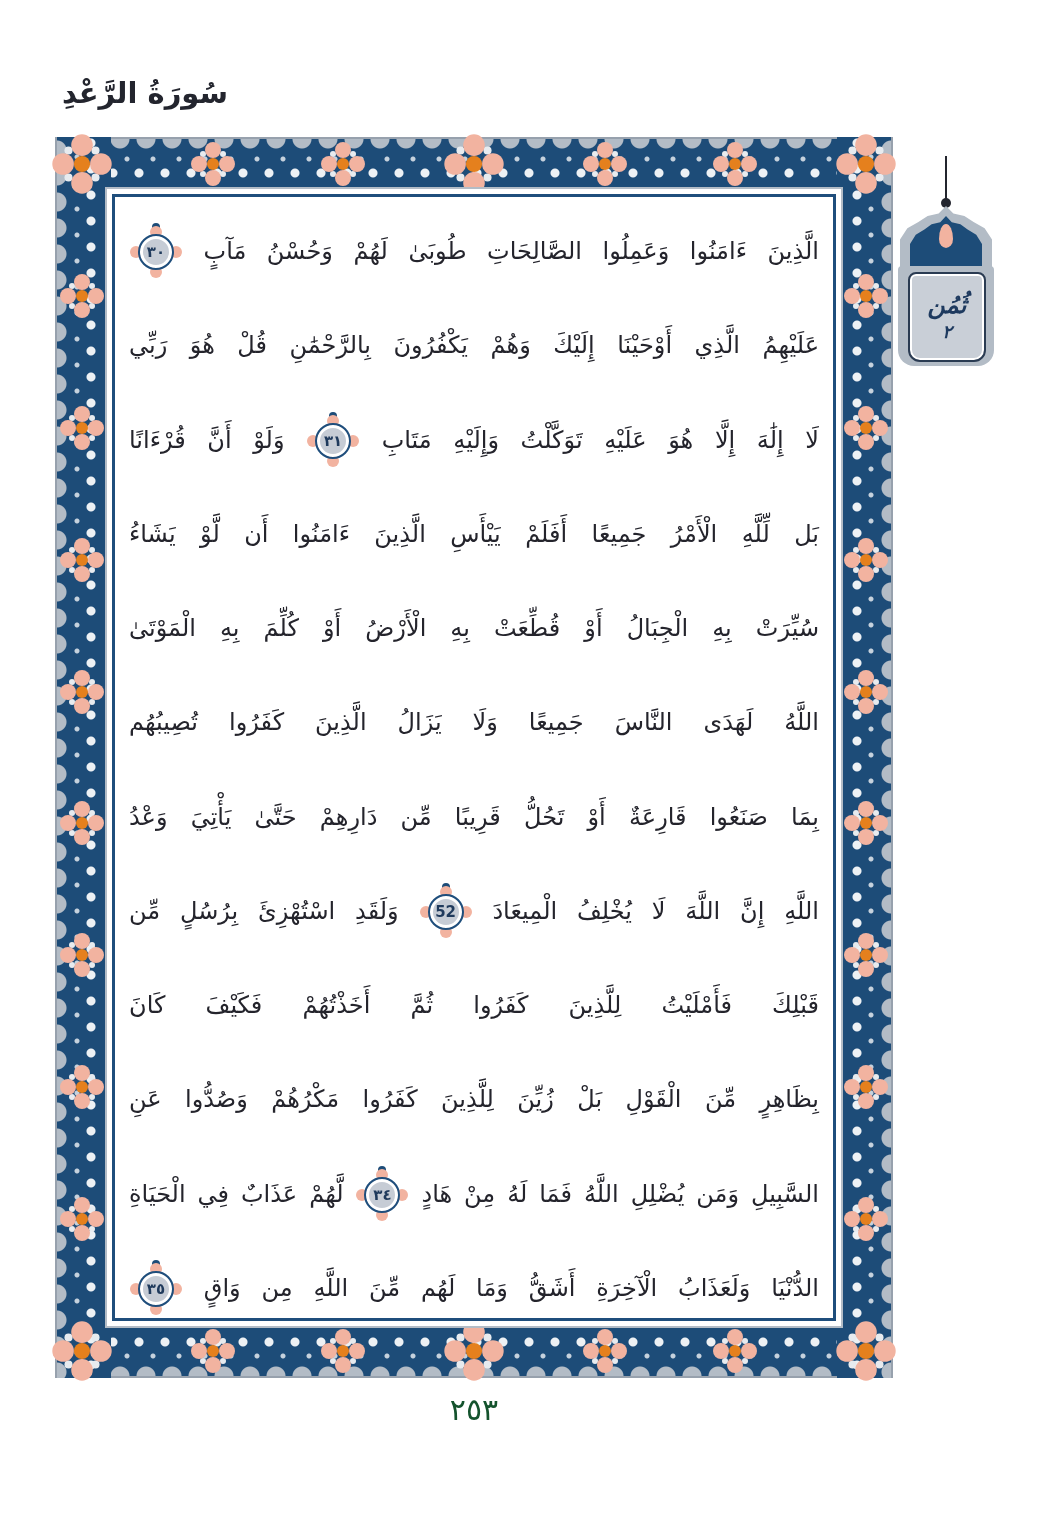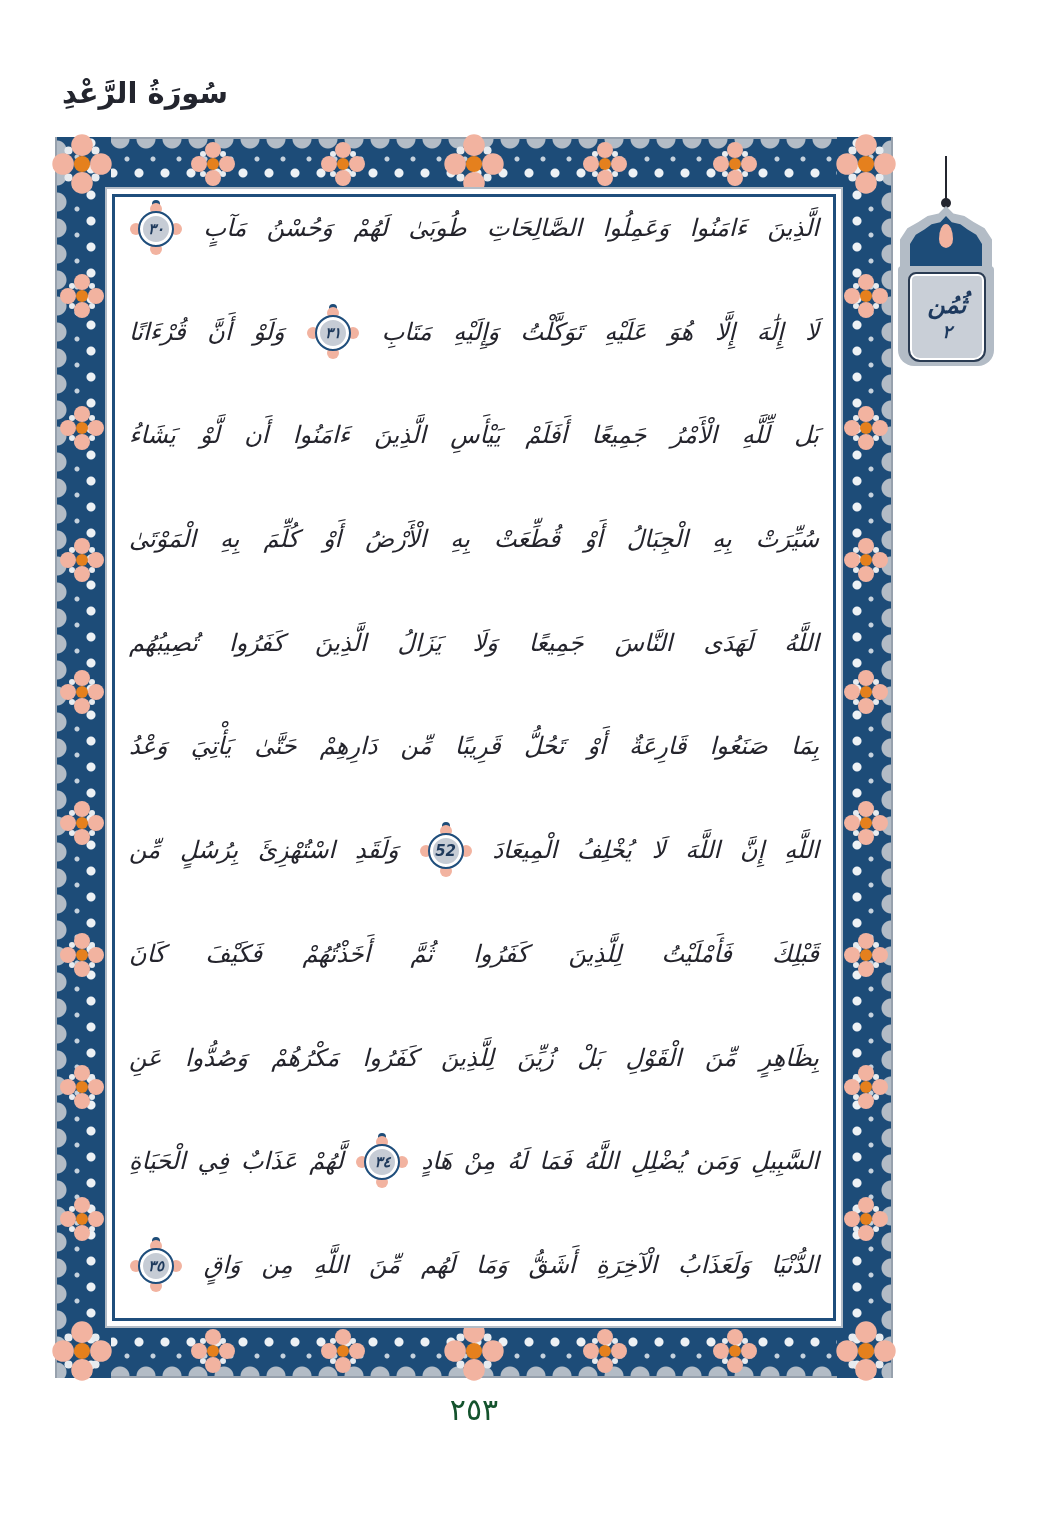"الَّذِينَ ءَامَنُوا وَعَمِلُوا" .line { font-style: italic -> none; line-height: 42px -> 88px }
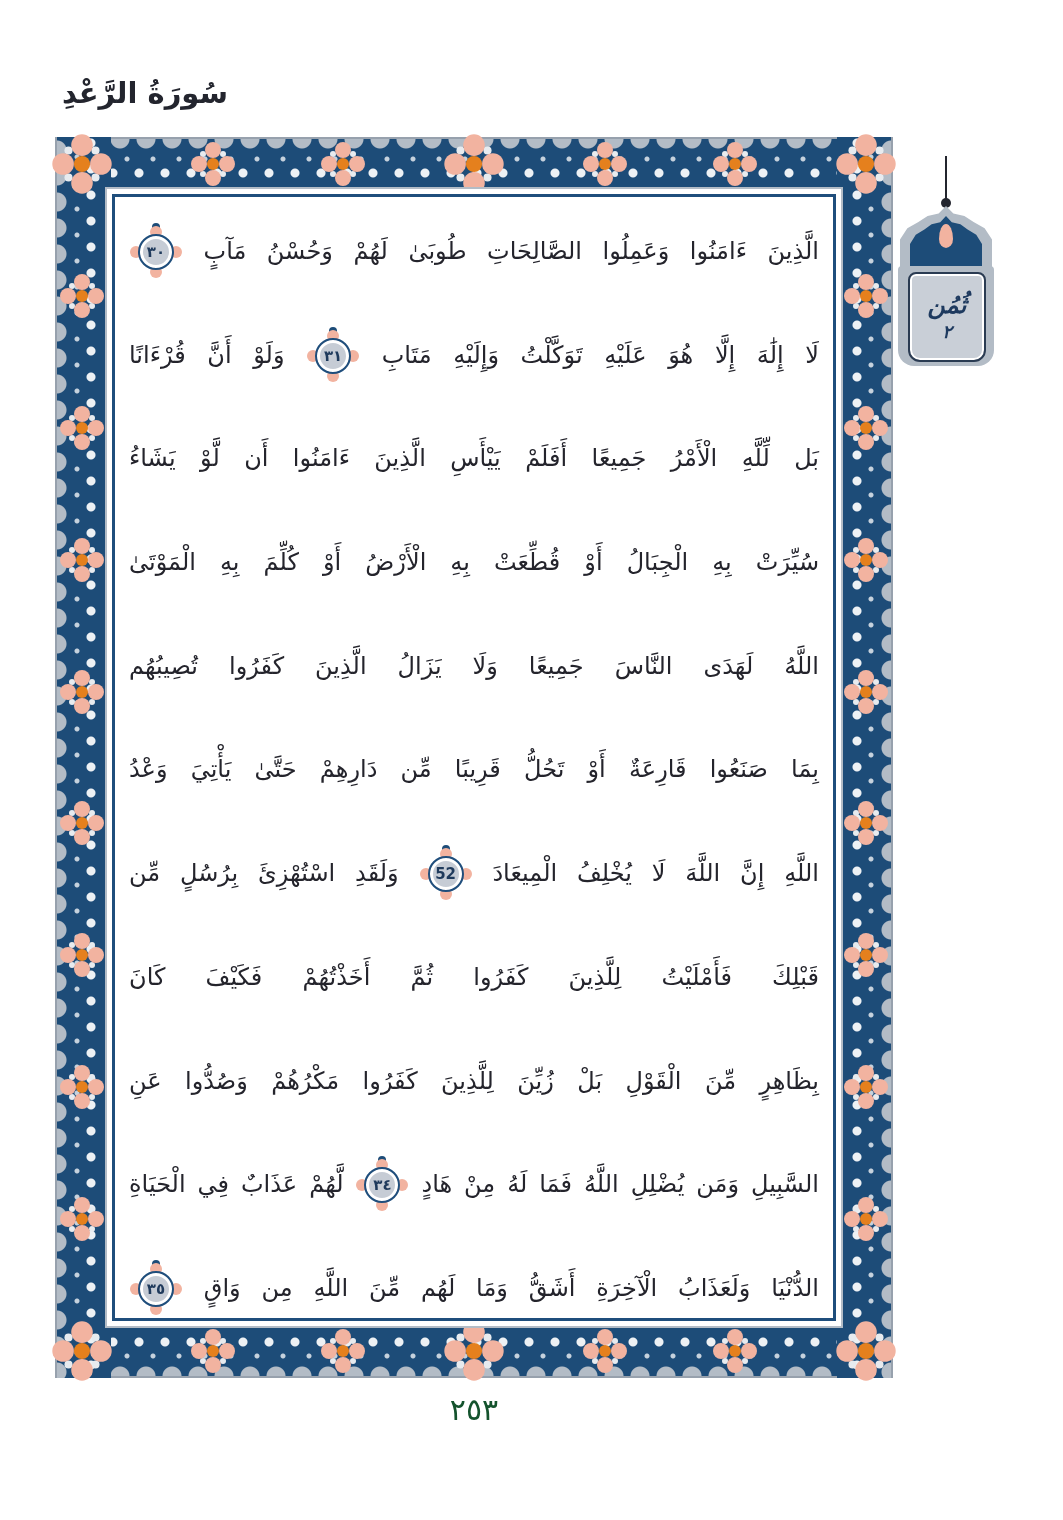"عَلَيْهِمُ الَّذِي أَوْحَيْنَا إِلَيْكَ" div.line { html: none -> <div>عَلَيْهِمُ الَّذِي أَوْحَيْنَا إِلَيْكَ وَهُمْ يَكْفُرُونَ بِالرَّحْمَٰنِ قُلْ هُوَ رَبِّي</div> }
